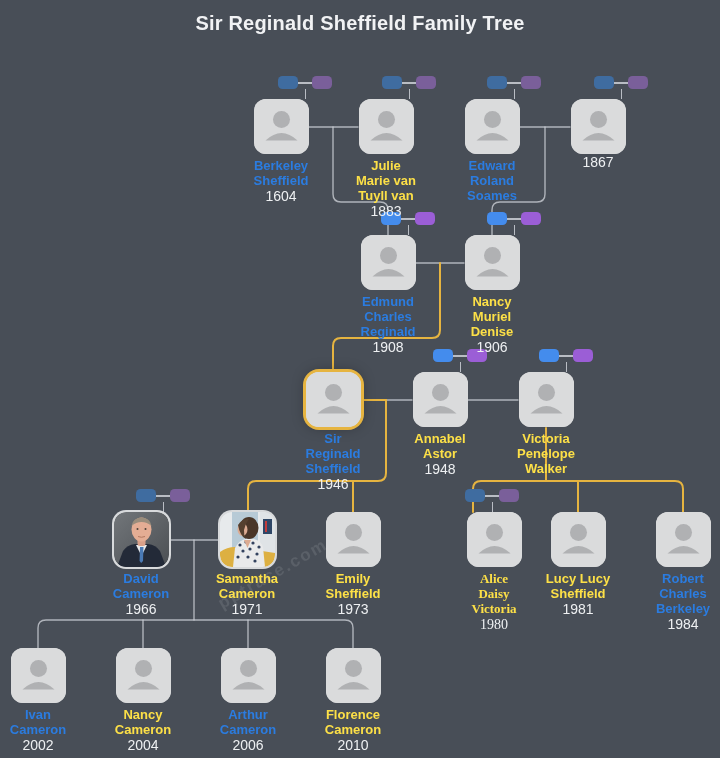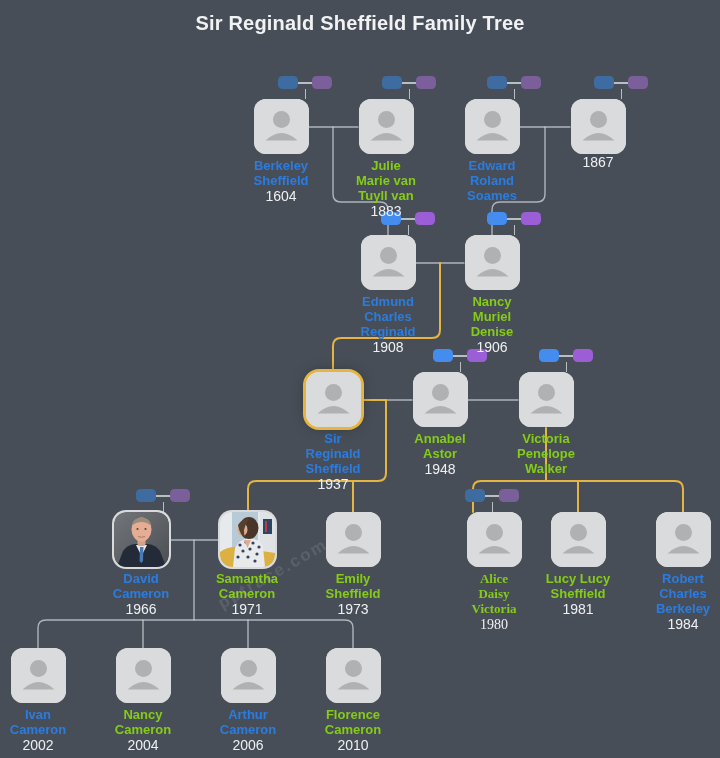"Julie" .names.female { color: #84cc16 -> #fde047 }
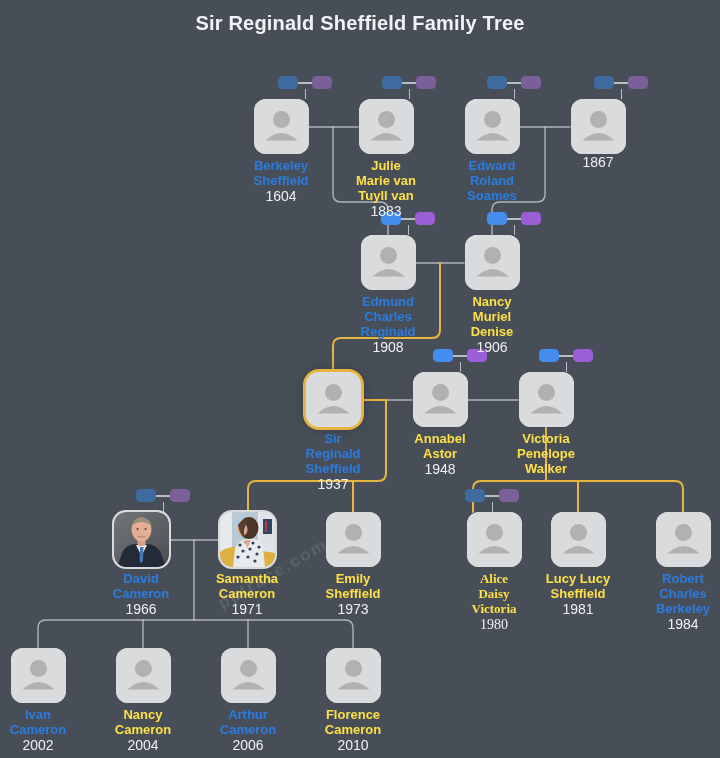"1937" div.year { text: 1937 -> 1946 }
